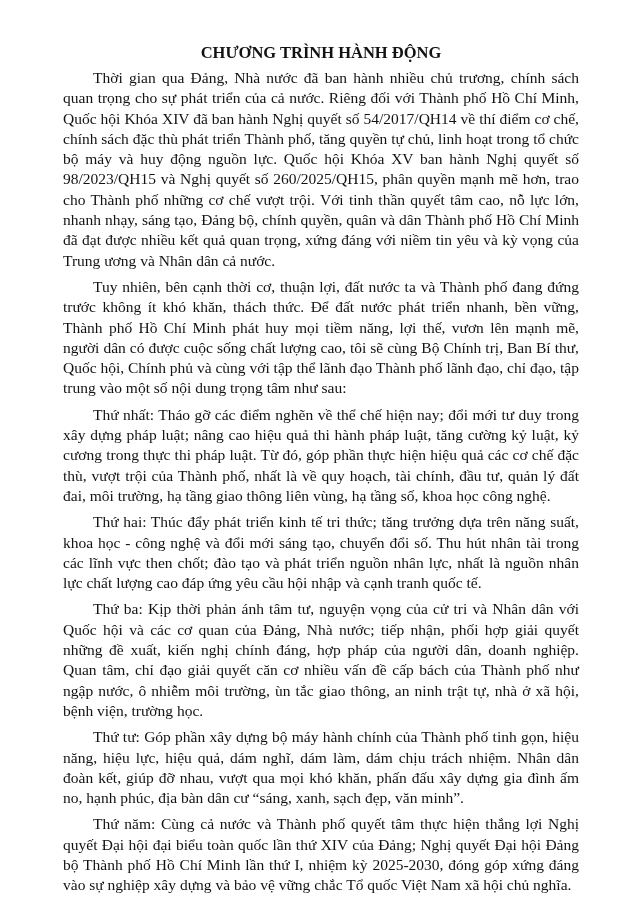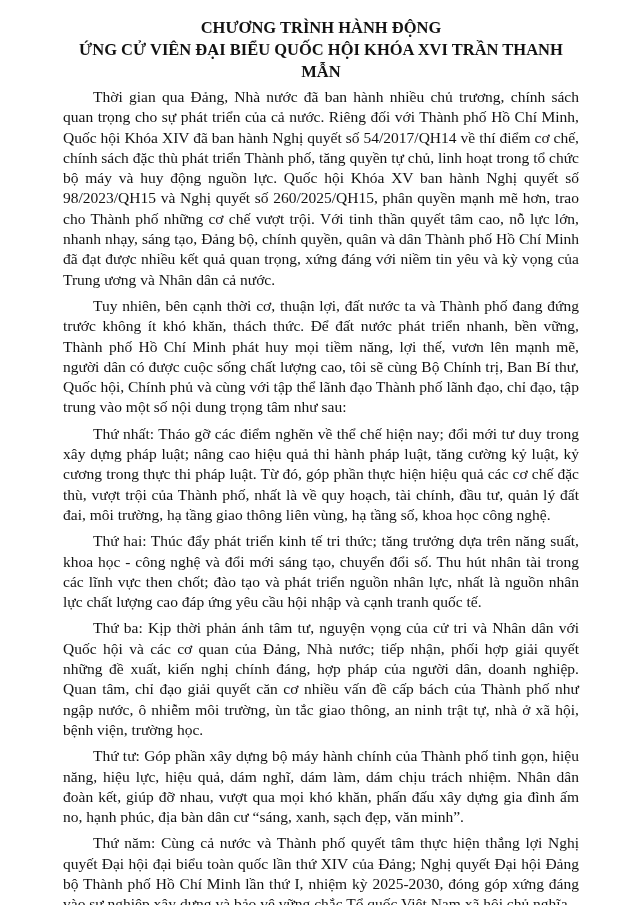"CHƯƠNG TRÌNH HÀNH ĐỘNG" .page { padding: 17px 61px 0 63px -> 42px 61px 0 63px }
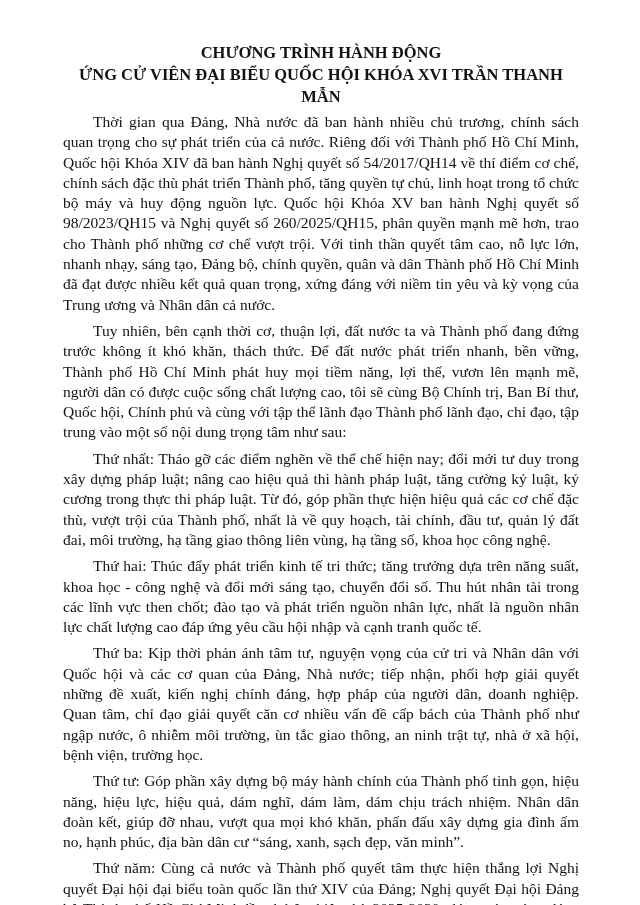"ỨNG CỬ VIÊN ĐẠI BIỂU" h1.doc-title { html: <h1>ỨNG CỬ VIÊN ĐẠI BIỂU QUỐC HỘI KHÓA XVI TRẦN THANH MẪN</h1> -> none }
